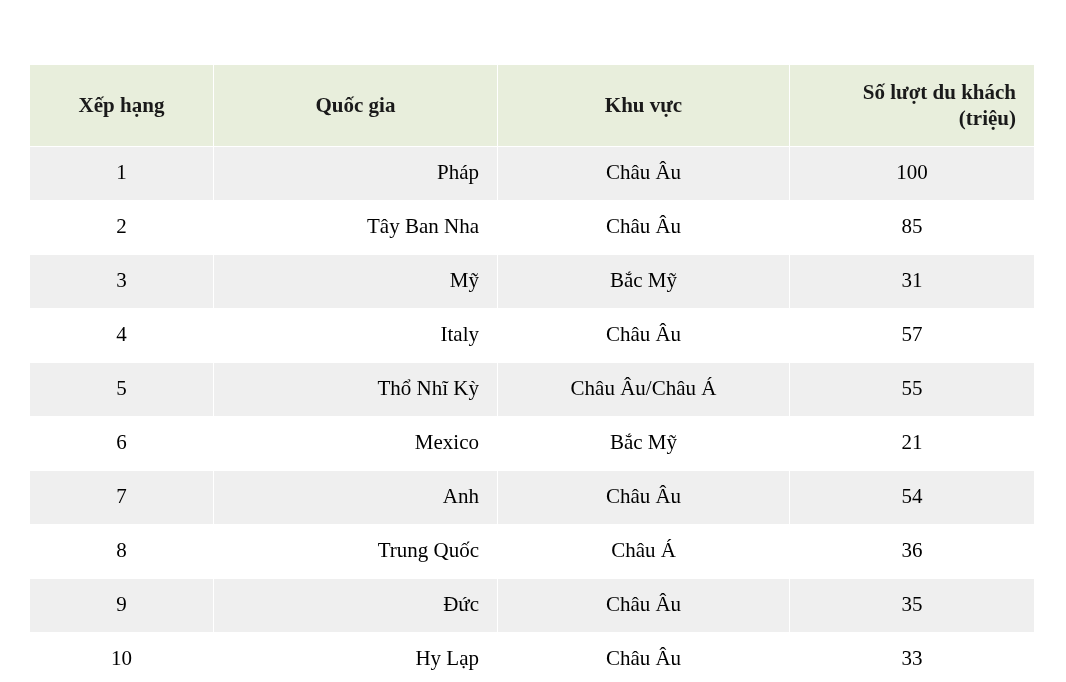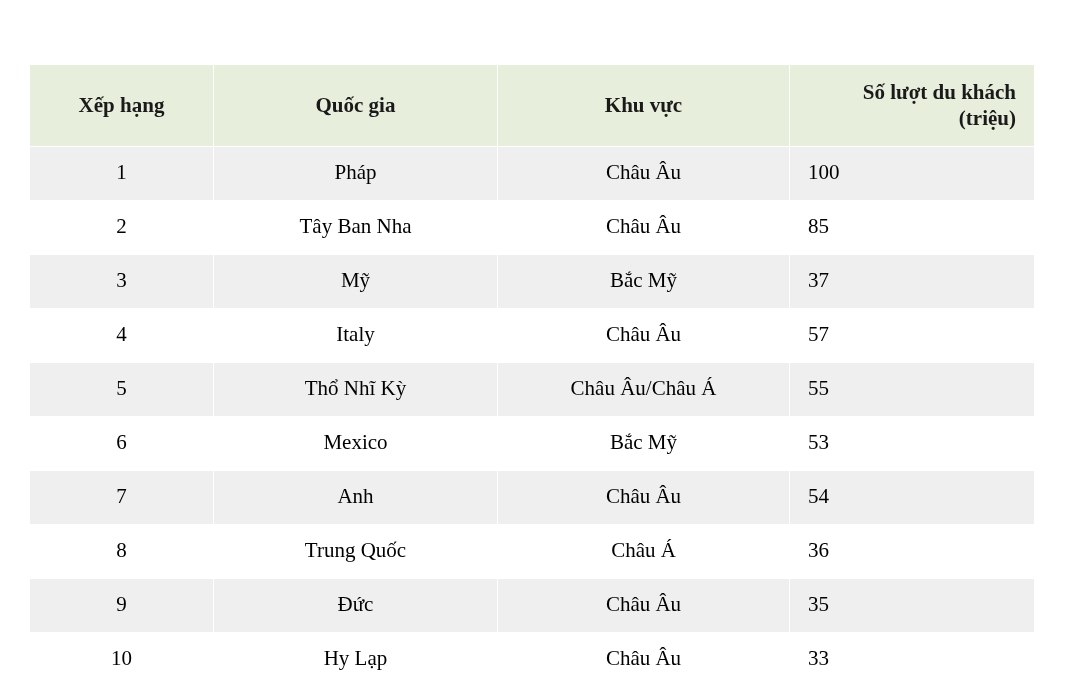"Pháp" td.cell-name { text-align: center -> right }
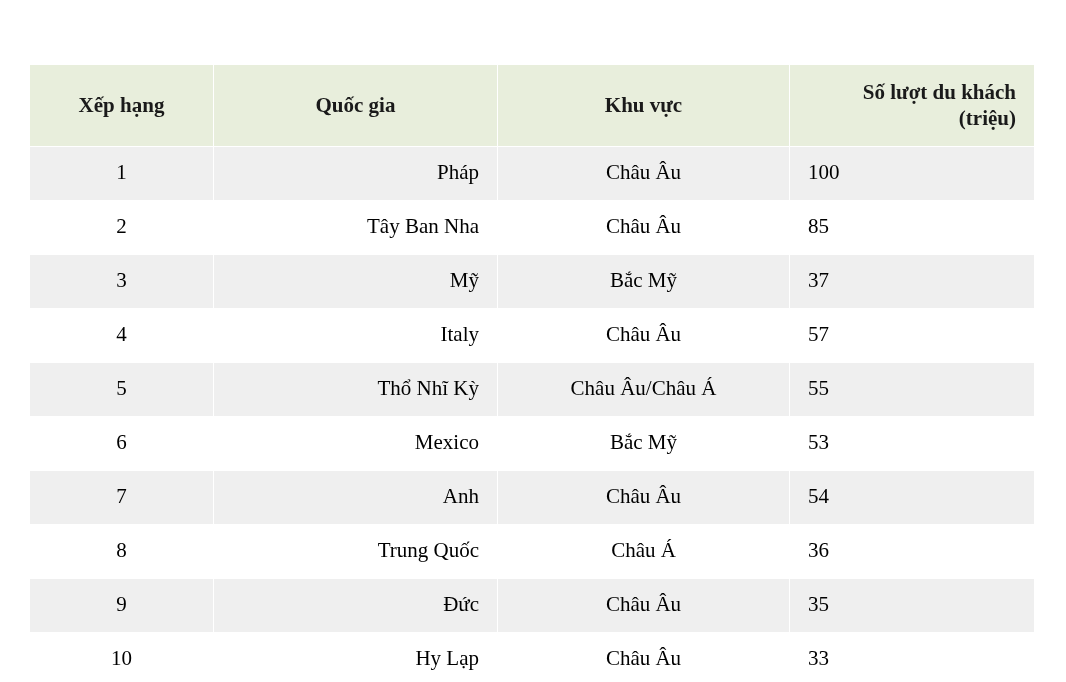"100" td.cell-count { text-align: left -> center }
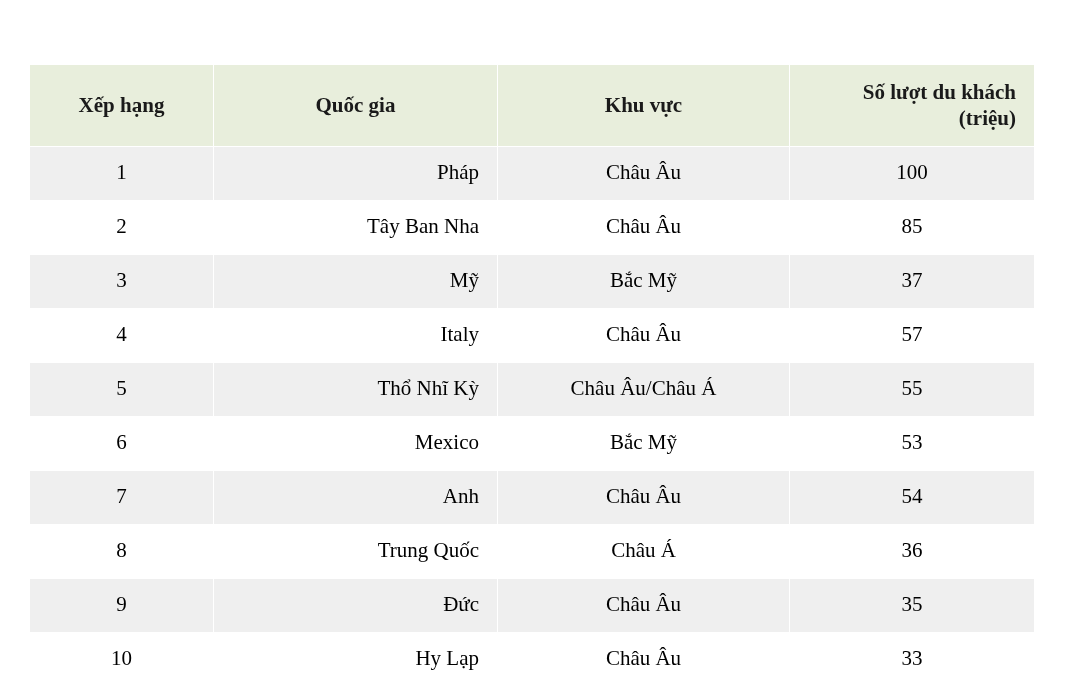"37" td.cell-count { text: 37 -> 31 }
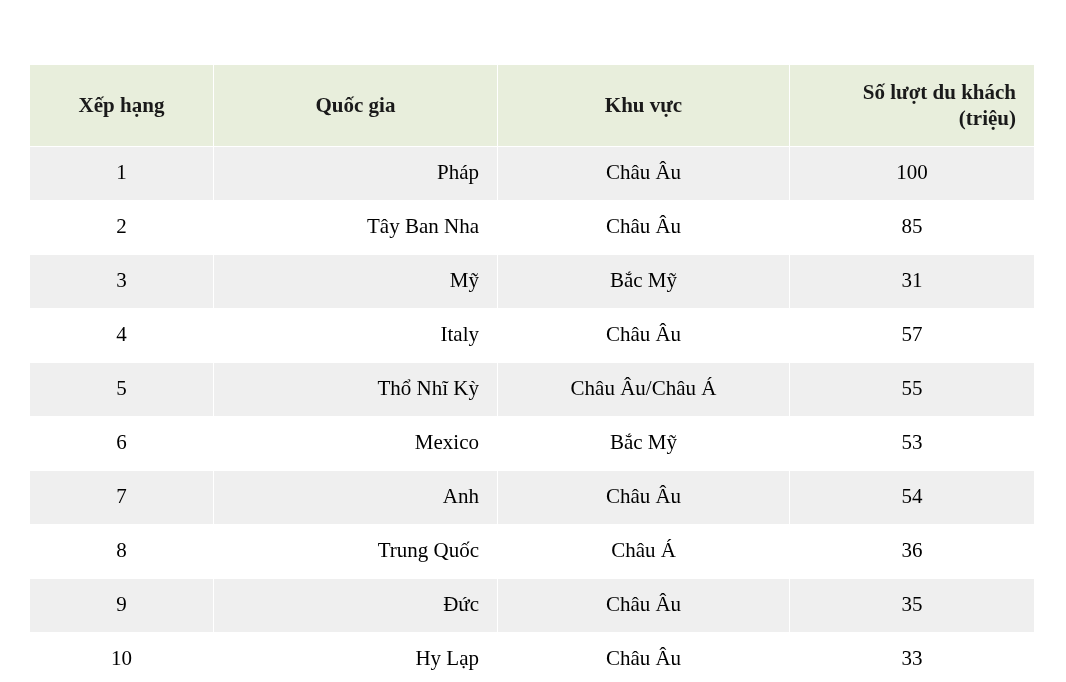"53" td.cell-count { text: 53 -> 21 }
